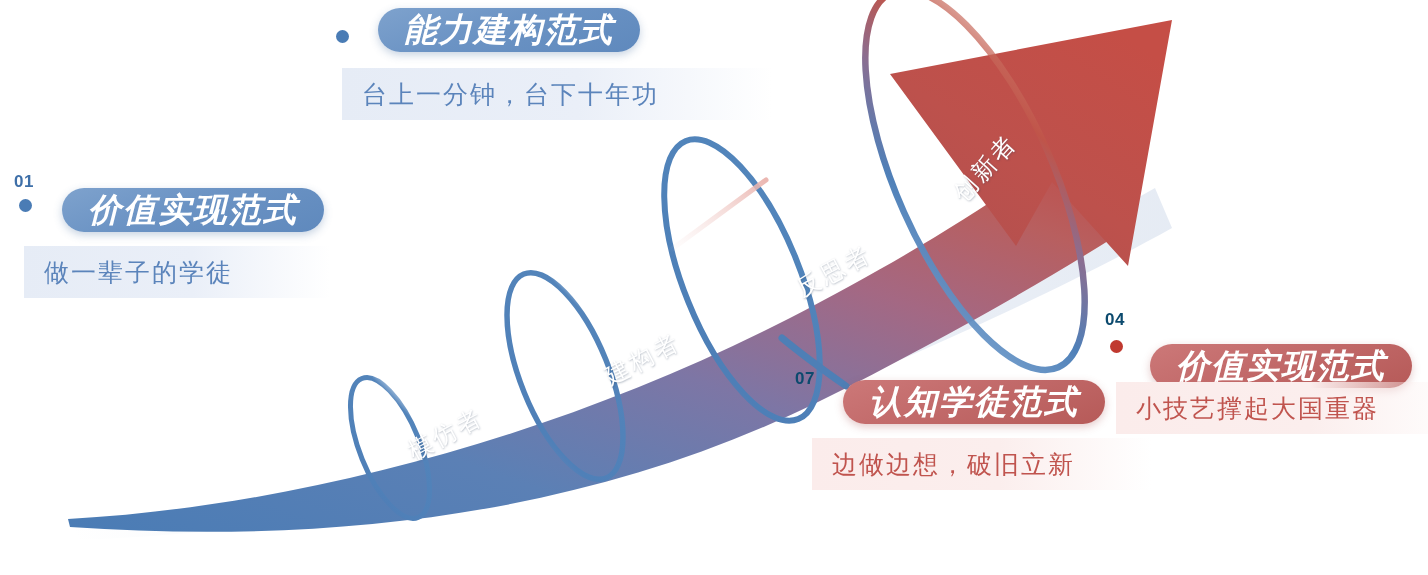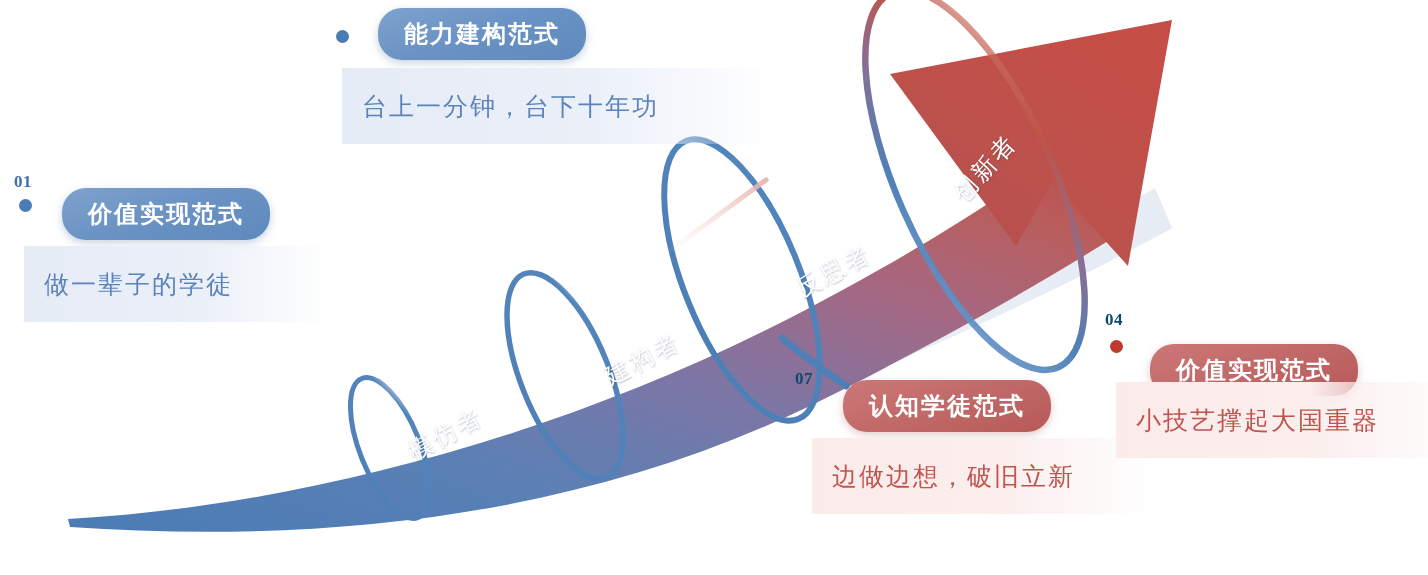"能力建构范式" .pill { font-size: 24px -> 33px; font-style: none -> italic; height: 52px -> 44px }
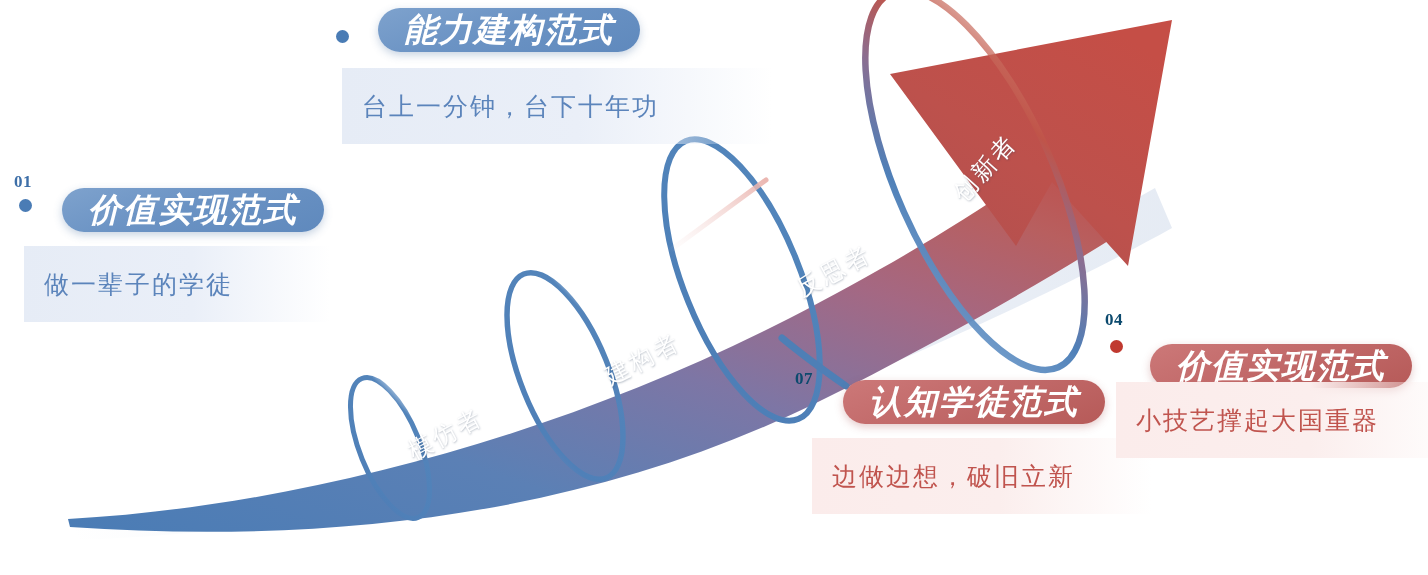"台上一分钟，台下十年功" .sub { padding: 12px 20px -> 0 20px }
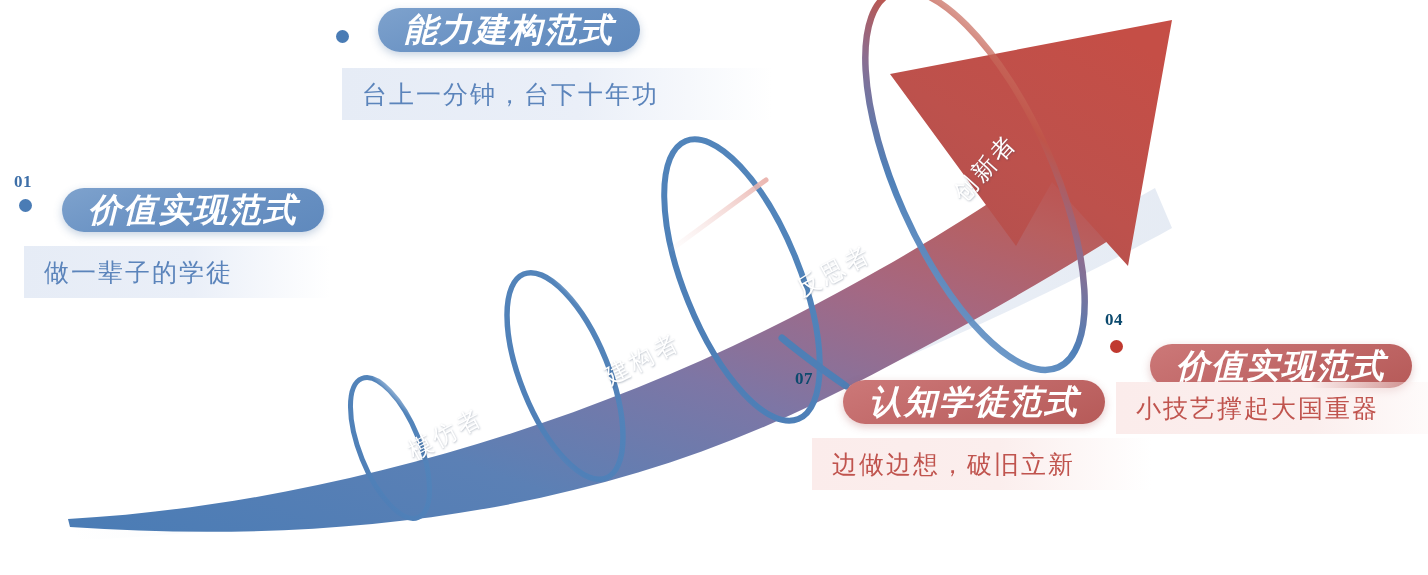"01" .num { font-family: Liberation Serif, serif -> Liberation Sans, sans-serif }
